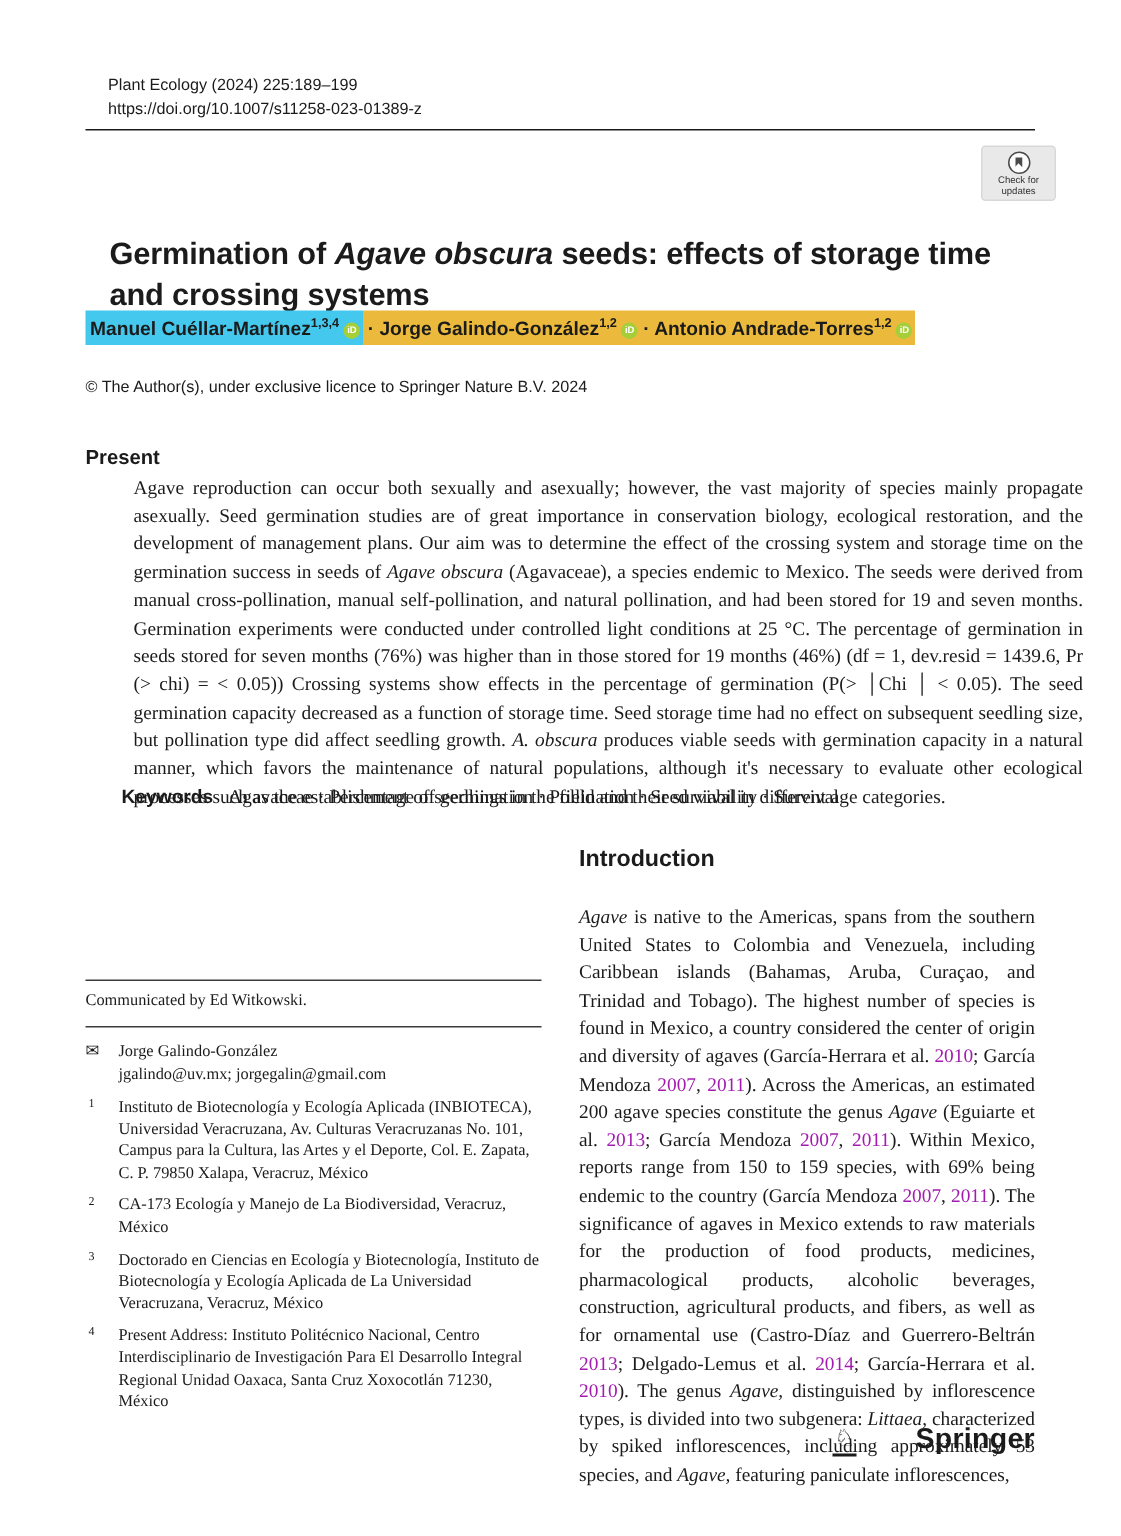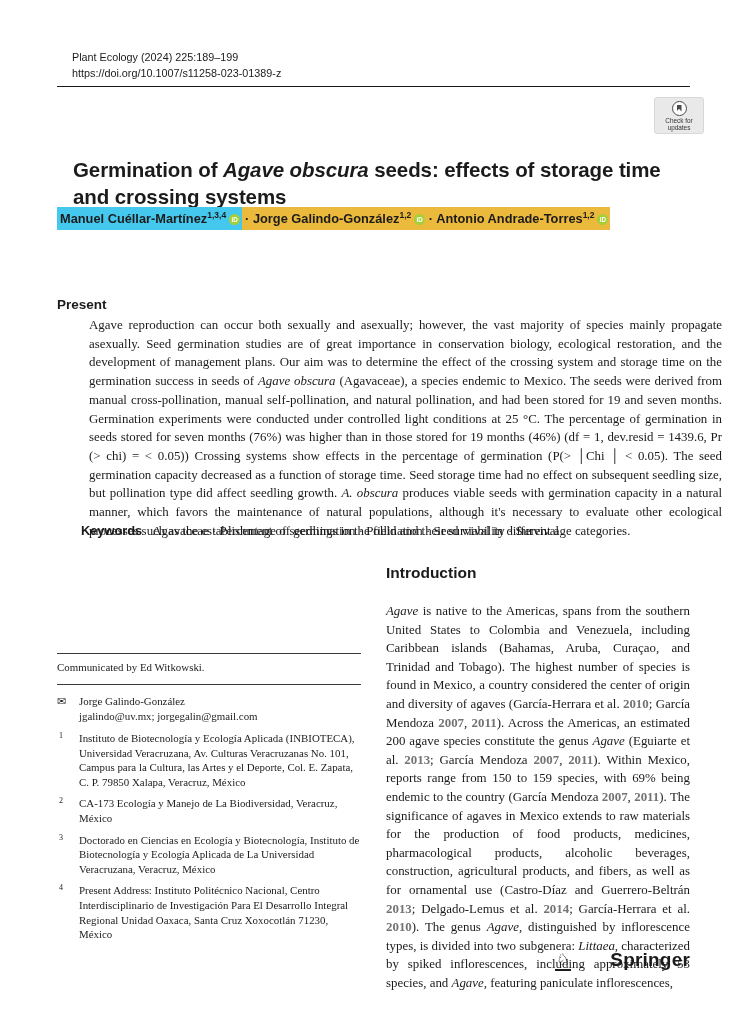"© The Author(s), under exclusive" div { html: none -> <div>© The Author(s), under exclusive licence to Springer Nature B.V. 2024</div> }
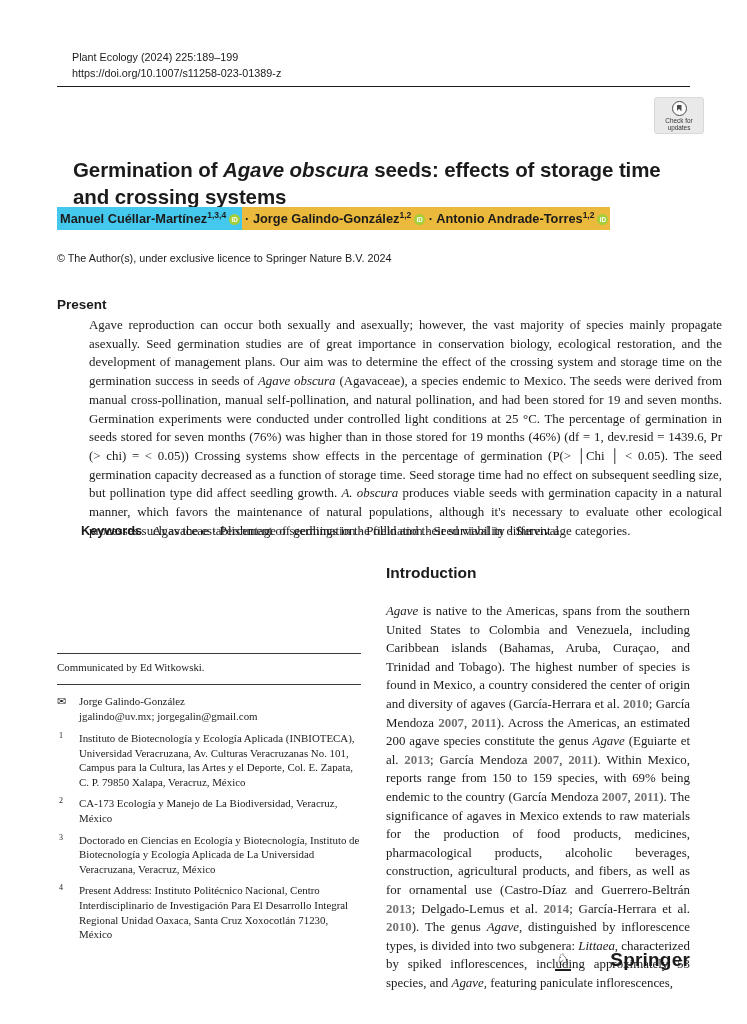"2010" .seg-link { color: #737373 -> #a21caf; font-weight: bold -> none }
